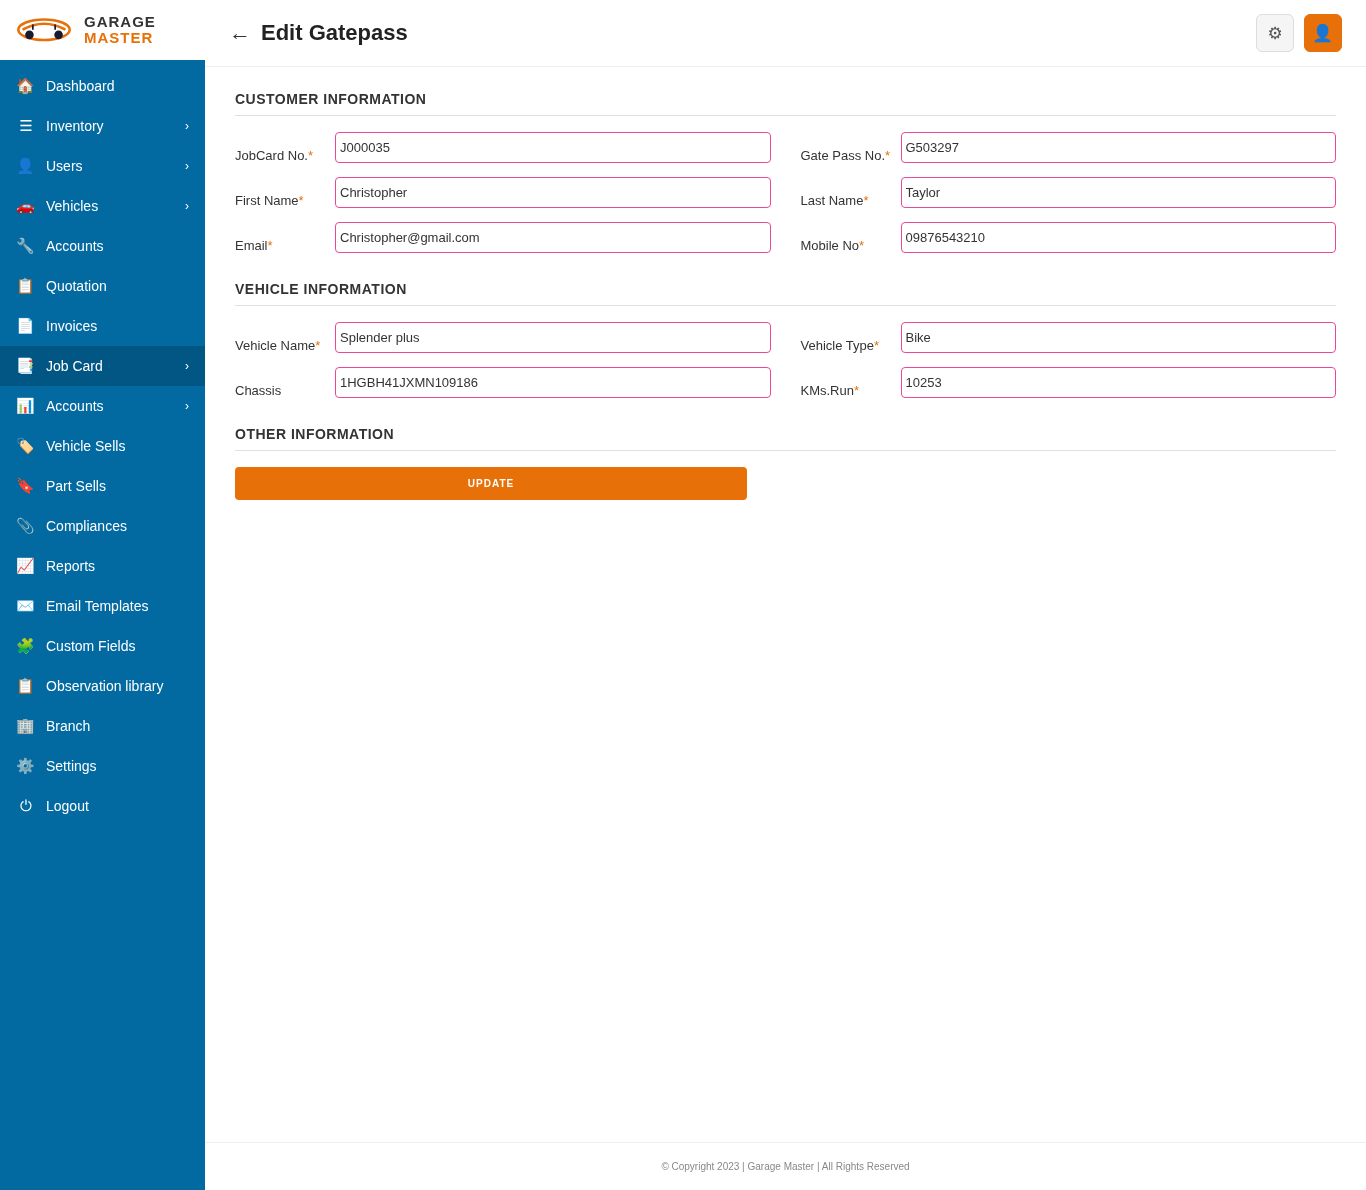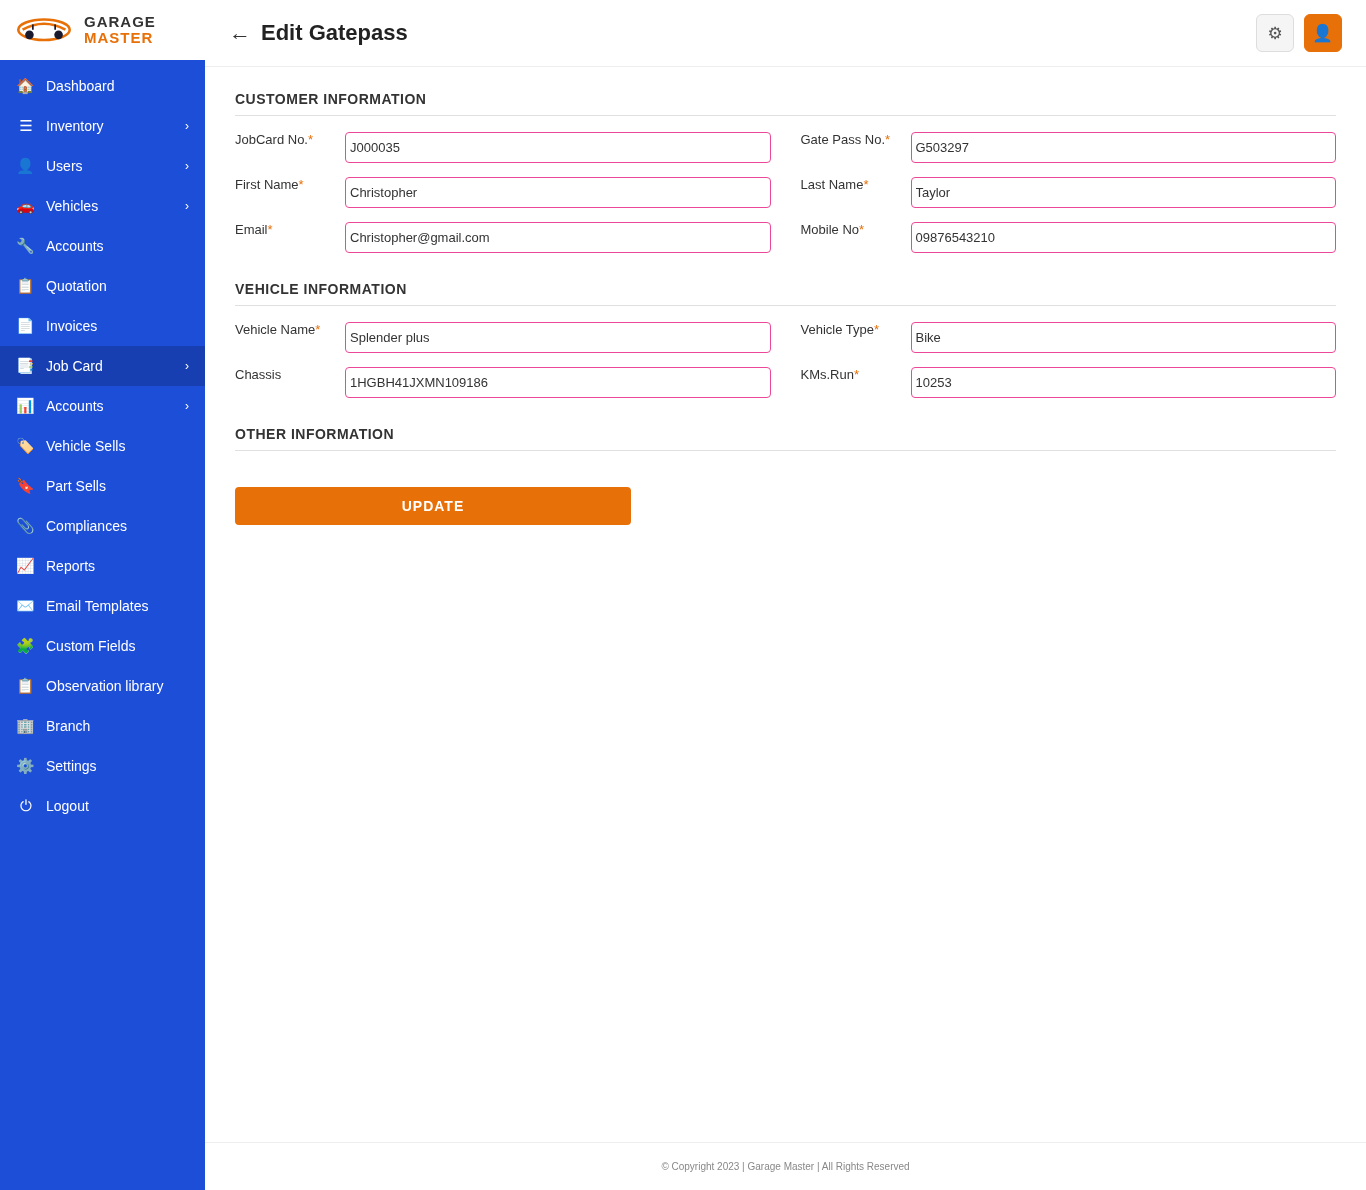"GARAGE" .sidebar { background: #1d4ed8 -> #0369a1 }
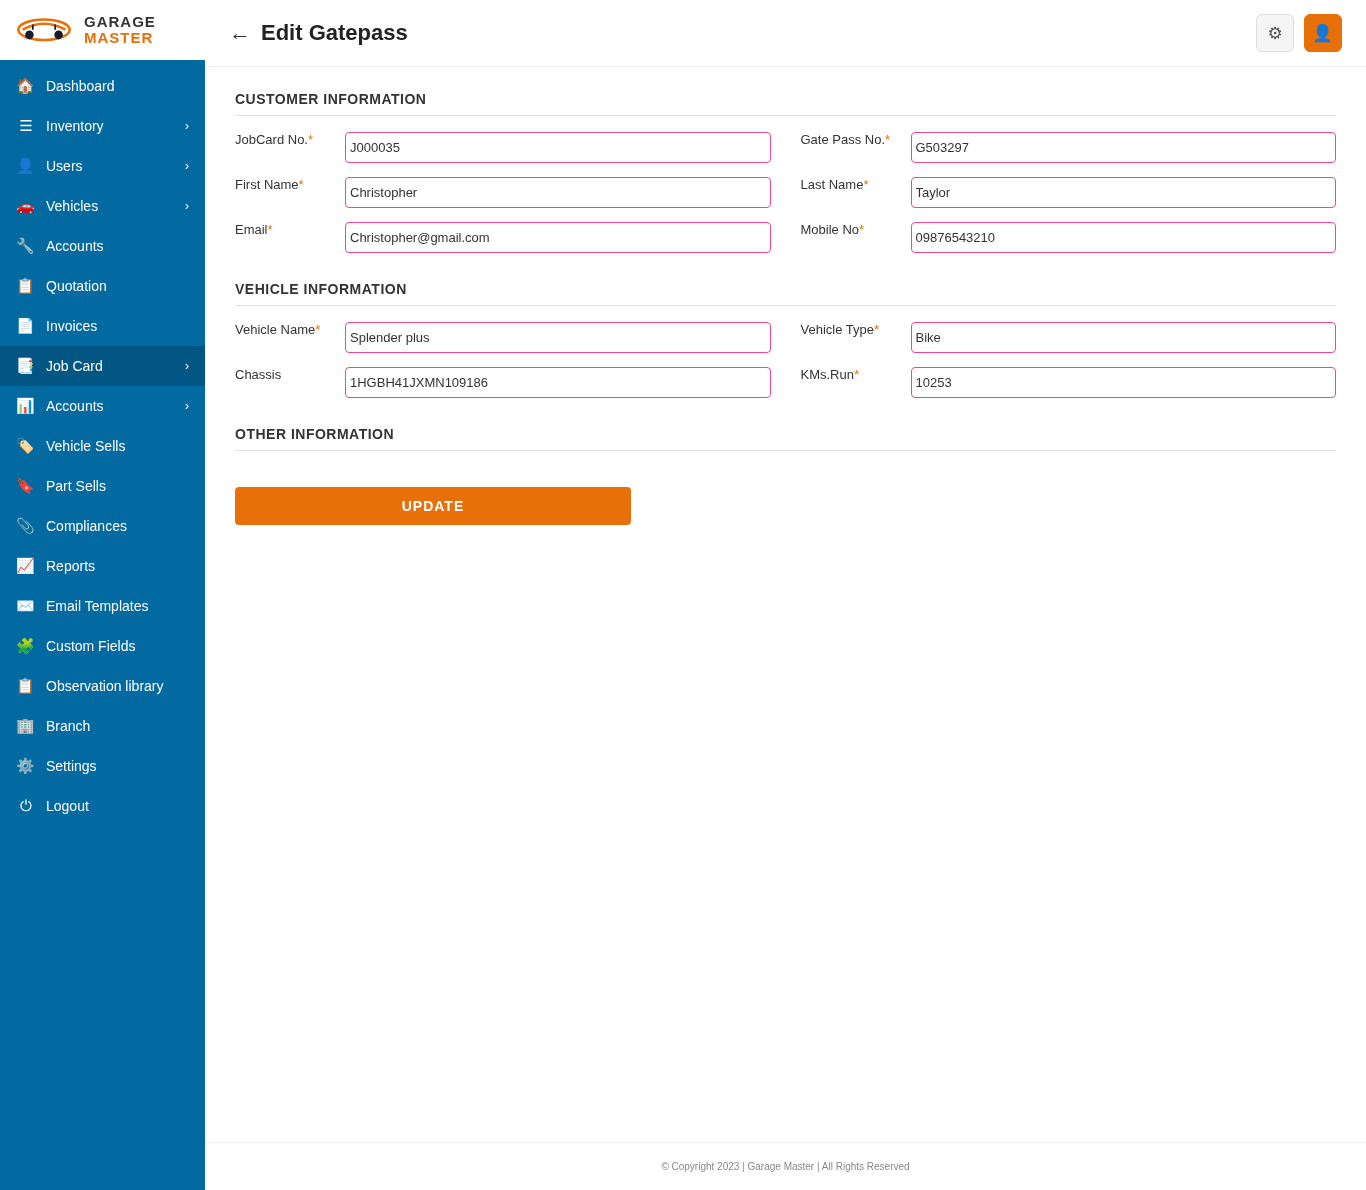"JobCard No.*" .form-group { align-items: flex-start -> flex-end; gap: 10px -> none }
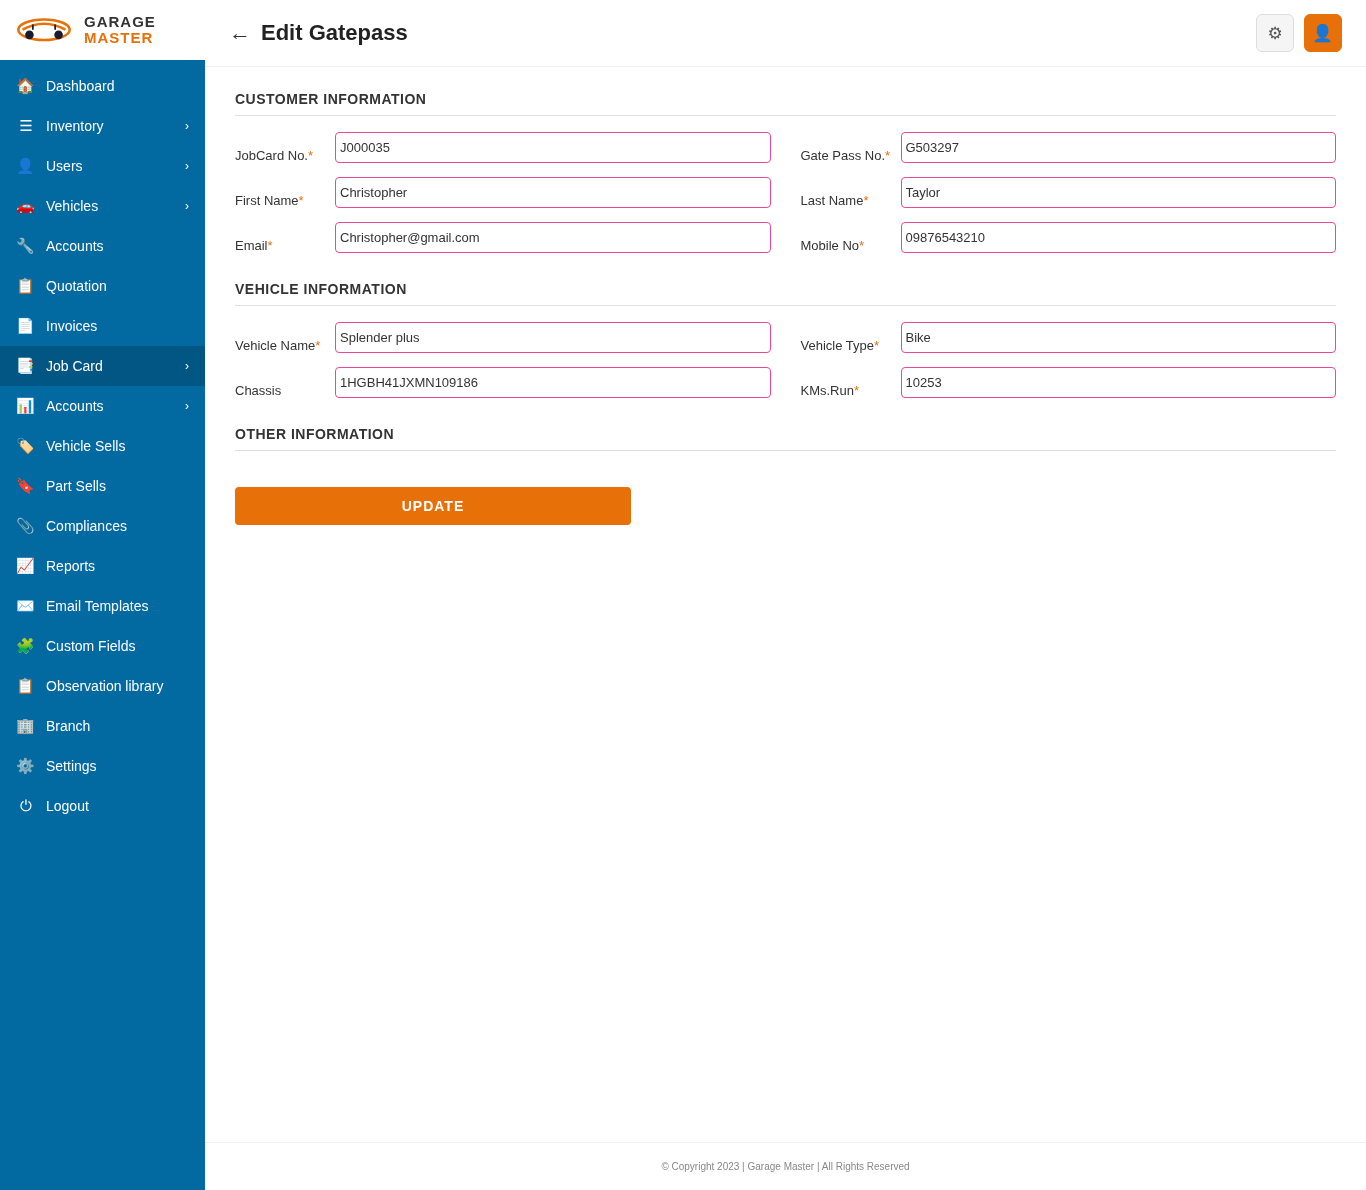"UPDATE" .update-btn { font-size: 14px -> 10px; margin-top: 20px -> 0; width: 396px -> 512px }
